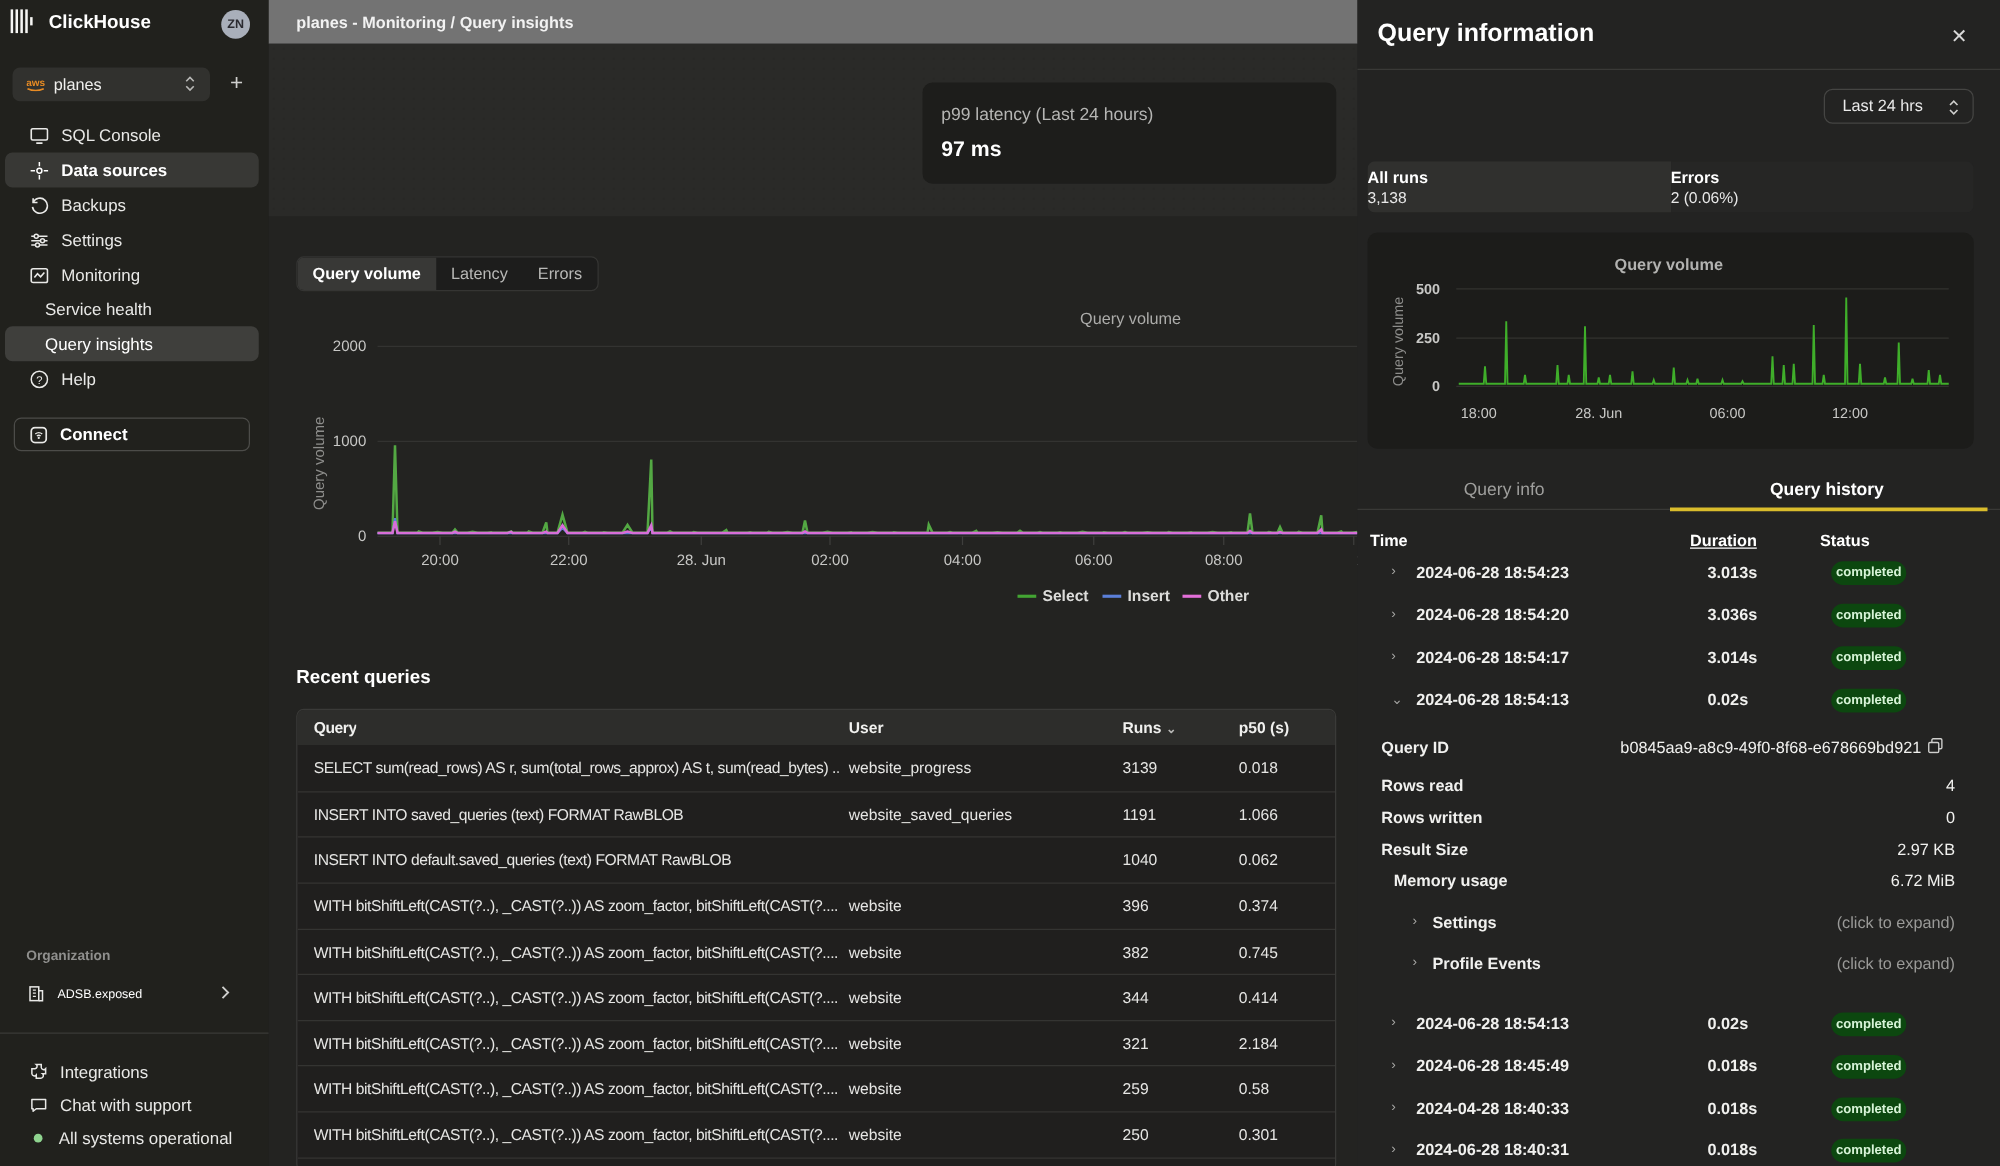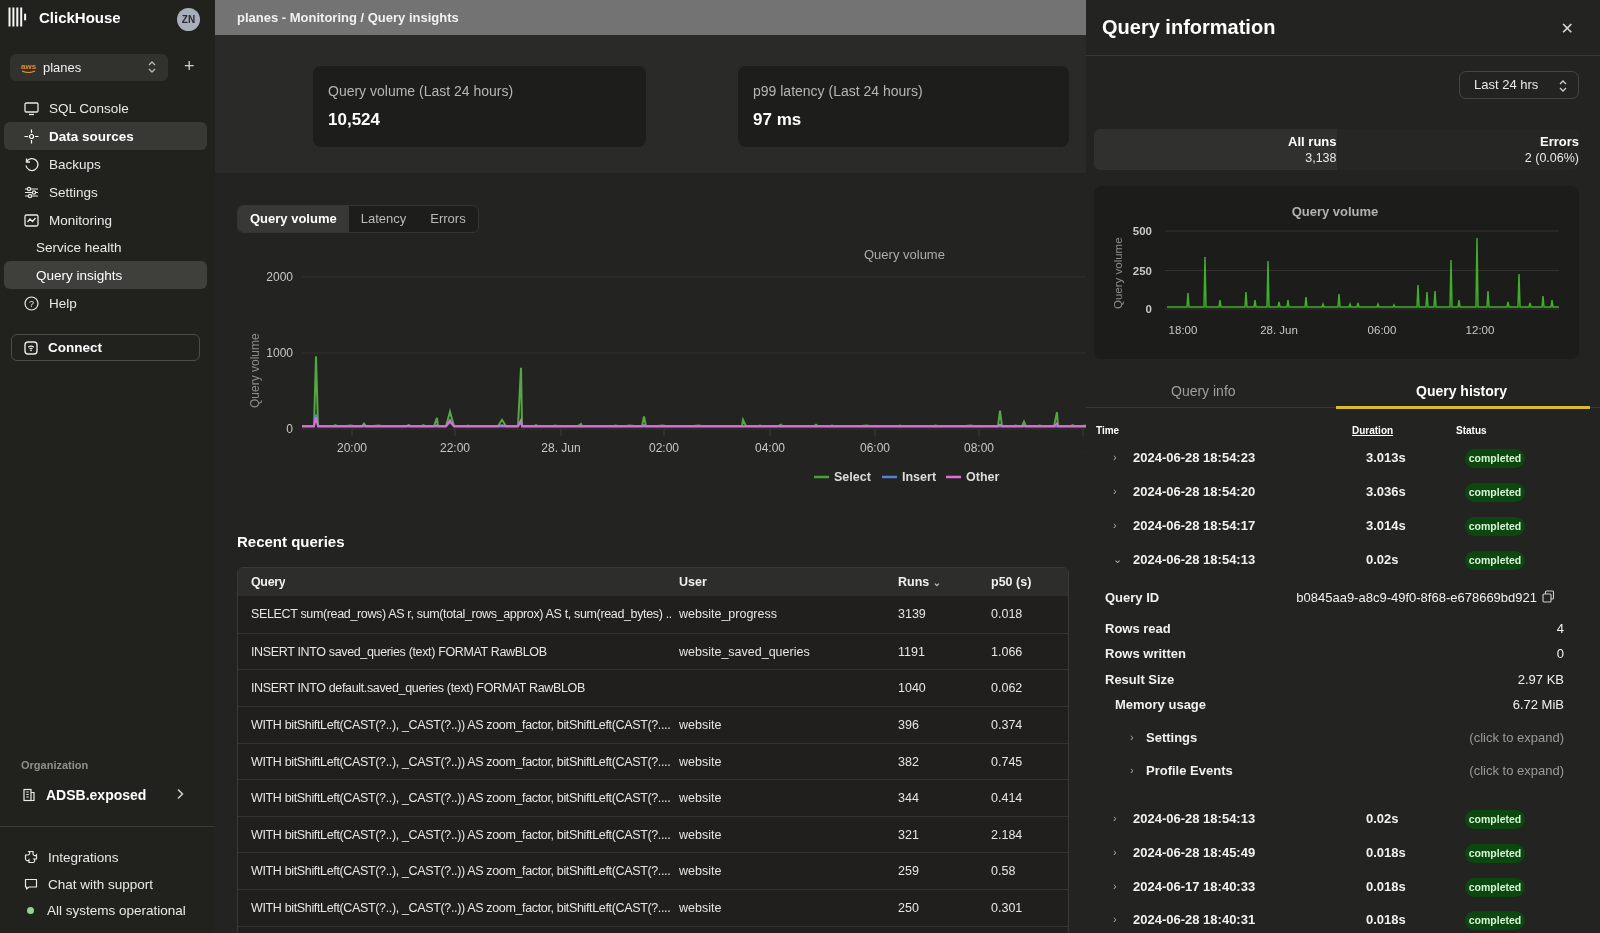"Query volume (Last 24 hours)" div.card { html: <div> <div>Query volume (Last 24 hours)</div> <div>10,524</div> </div> -> none }
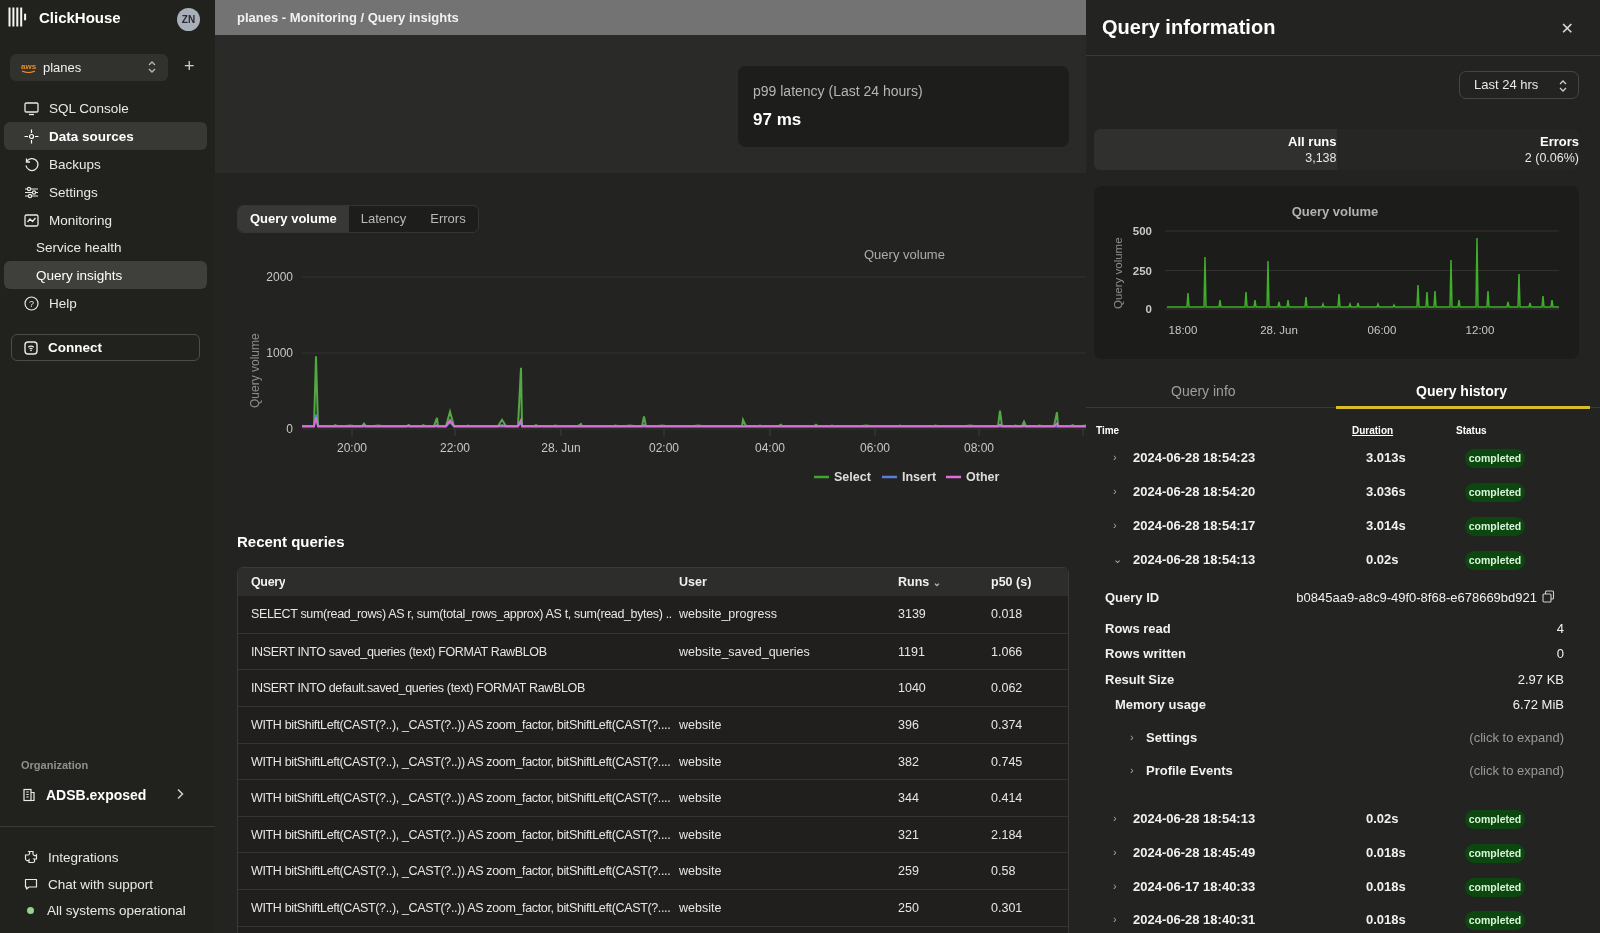"All runs" #ptabs > div { text-align: right -> left }
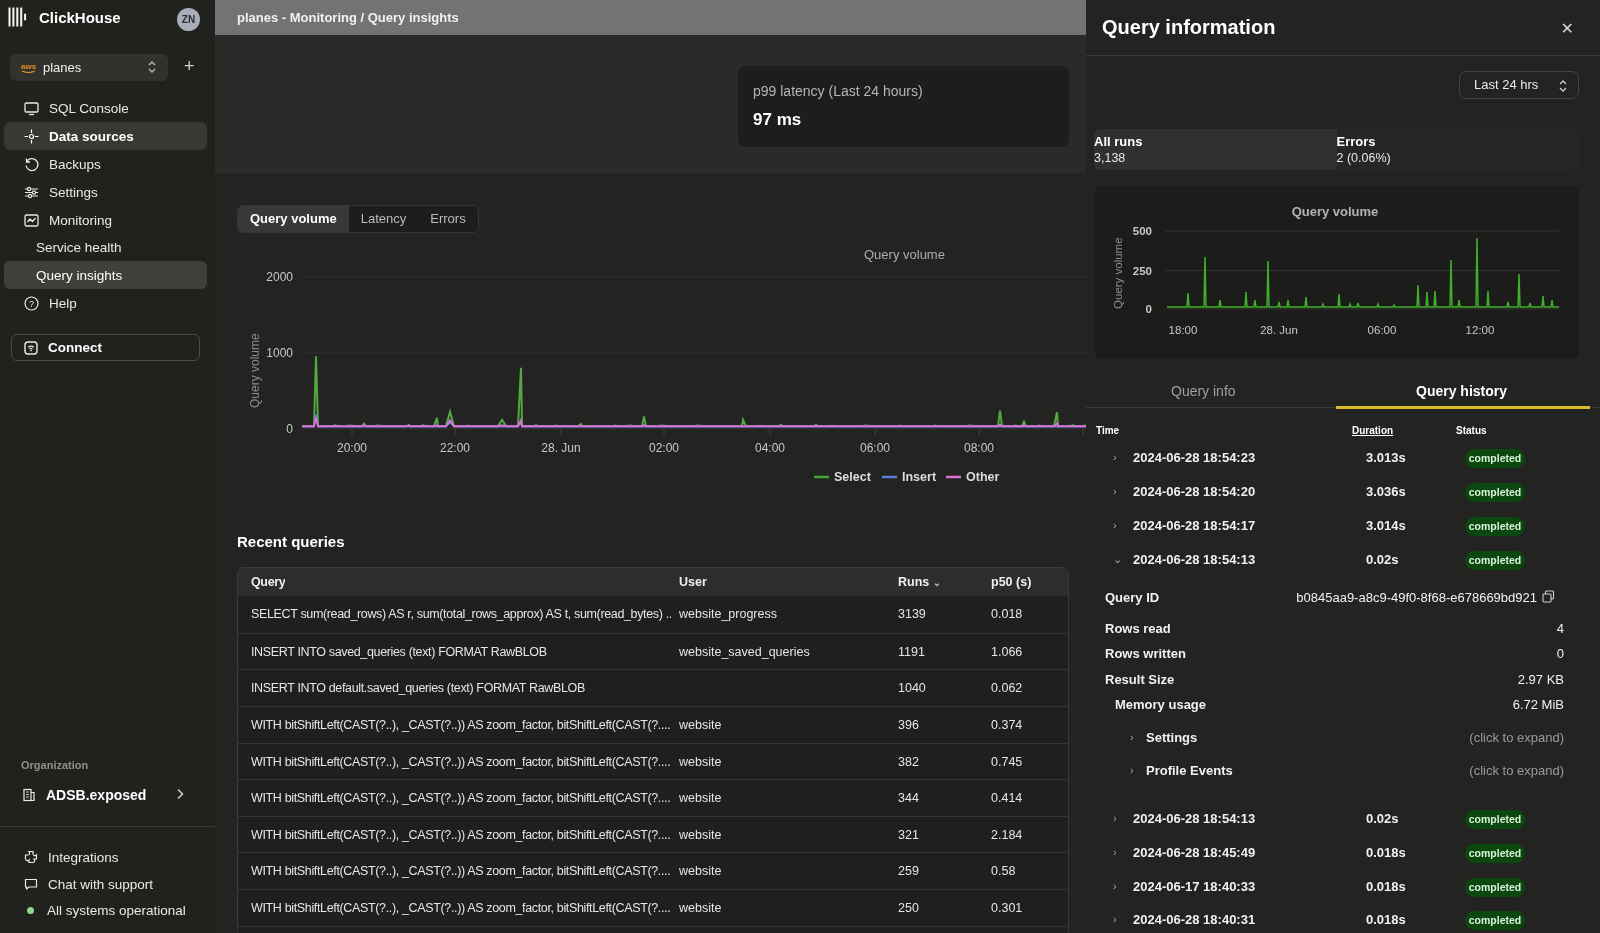"Time" .hhead { font-size: 10px -> 13px }
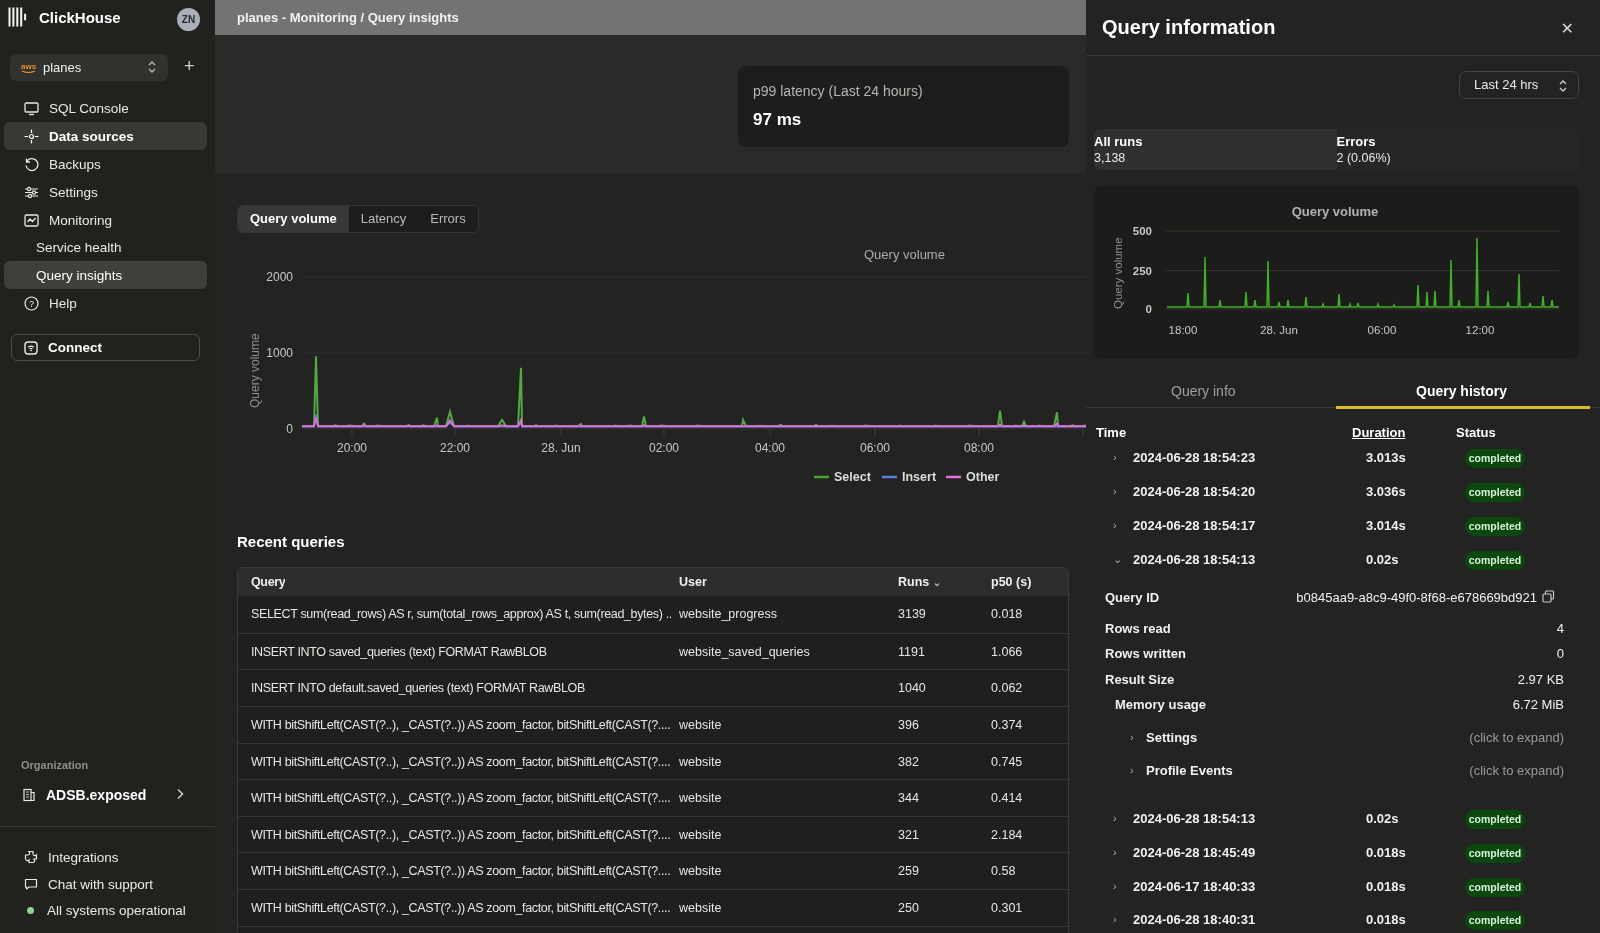"ADSB.exposed" b { font-size: 14px -> 10px; font-weight: 700 -> 400 }
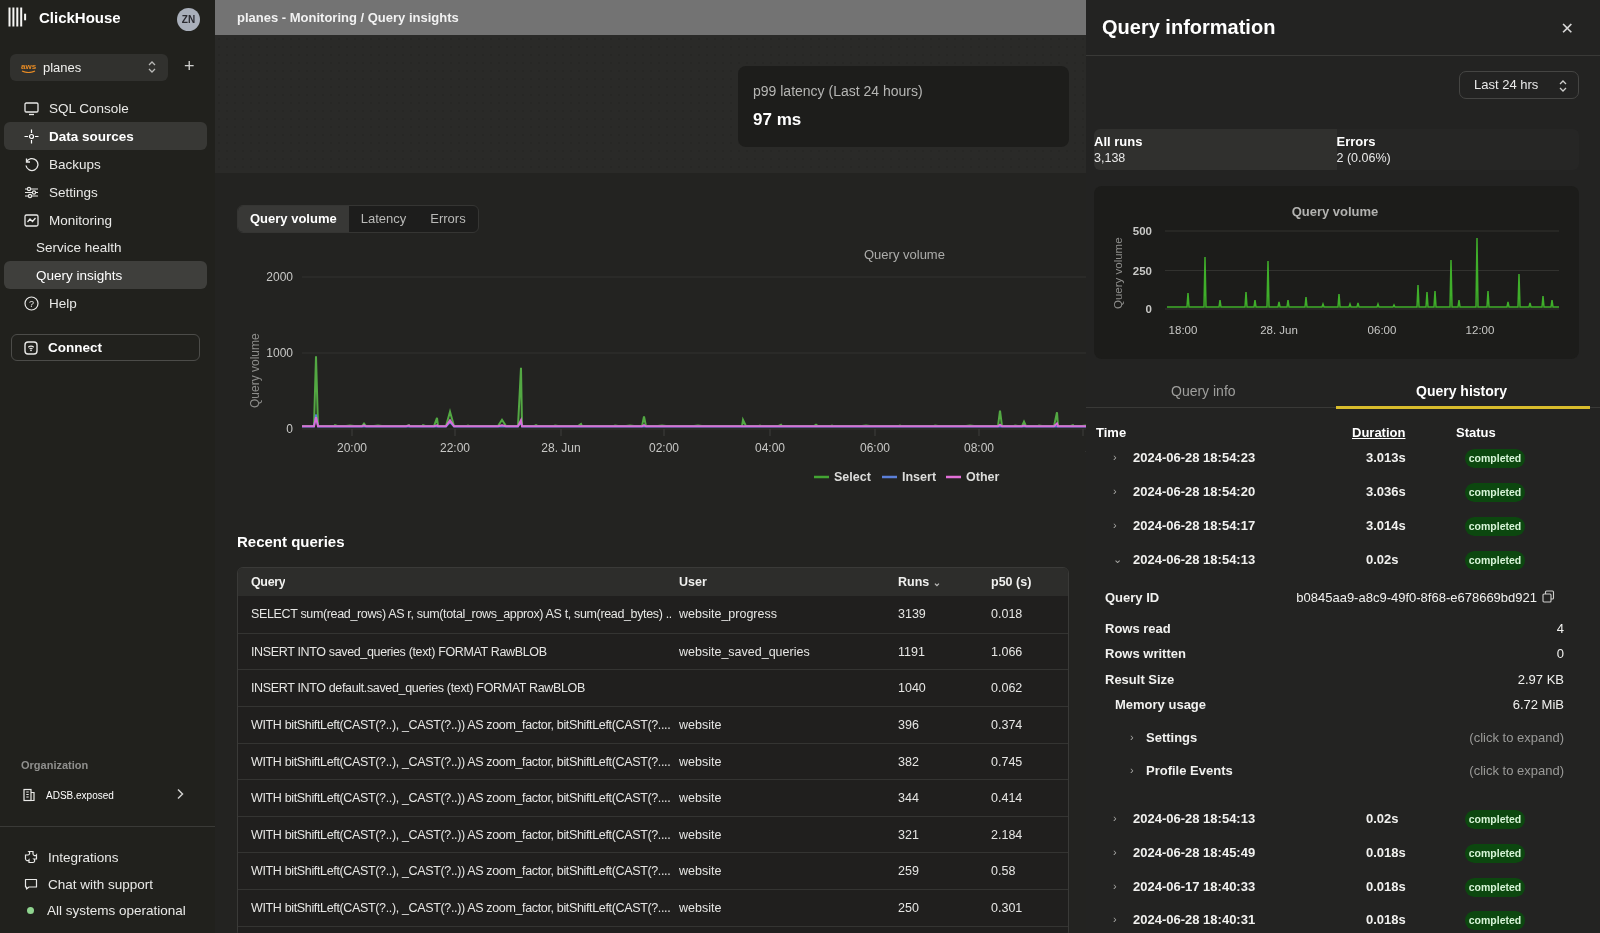"2024-06-17 18:40:33" div.hrow-time { text: 2024-06-17 -> 2024-04-28 }
